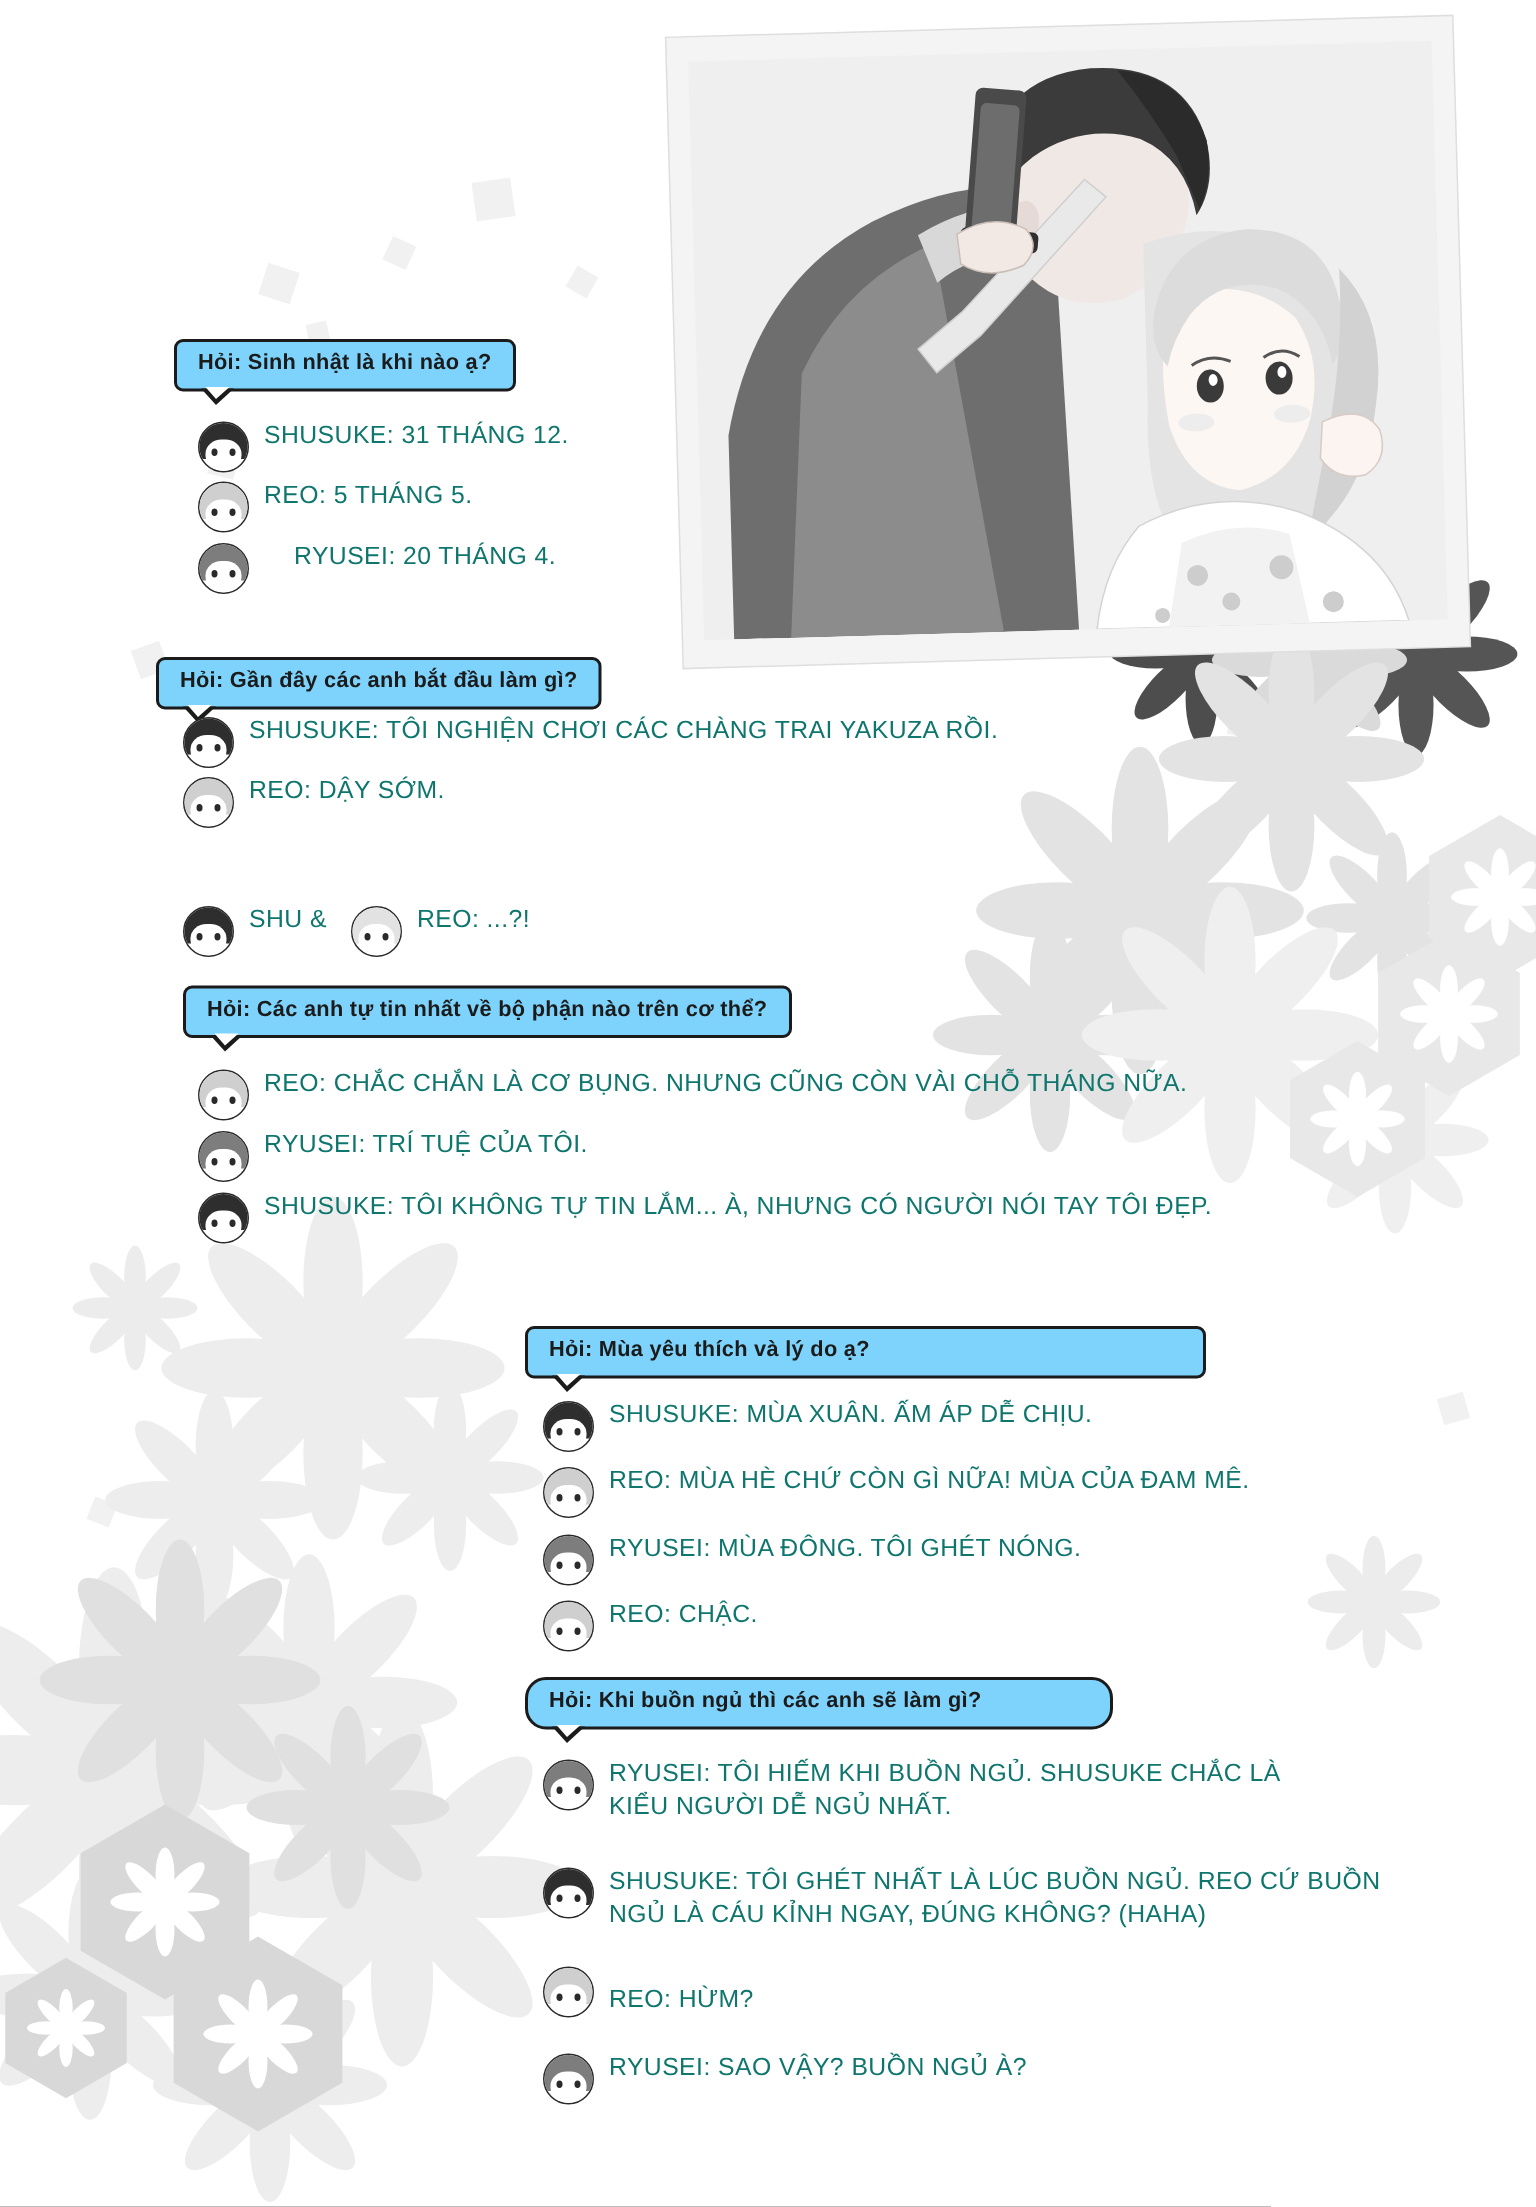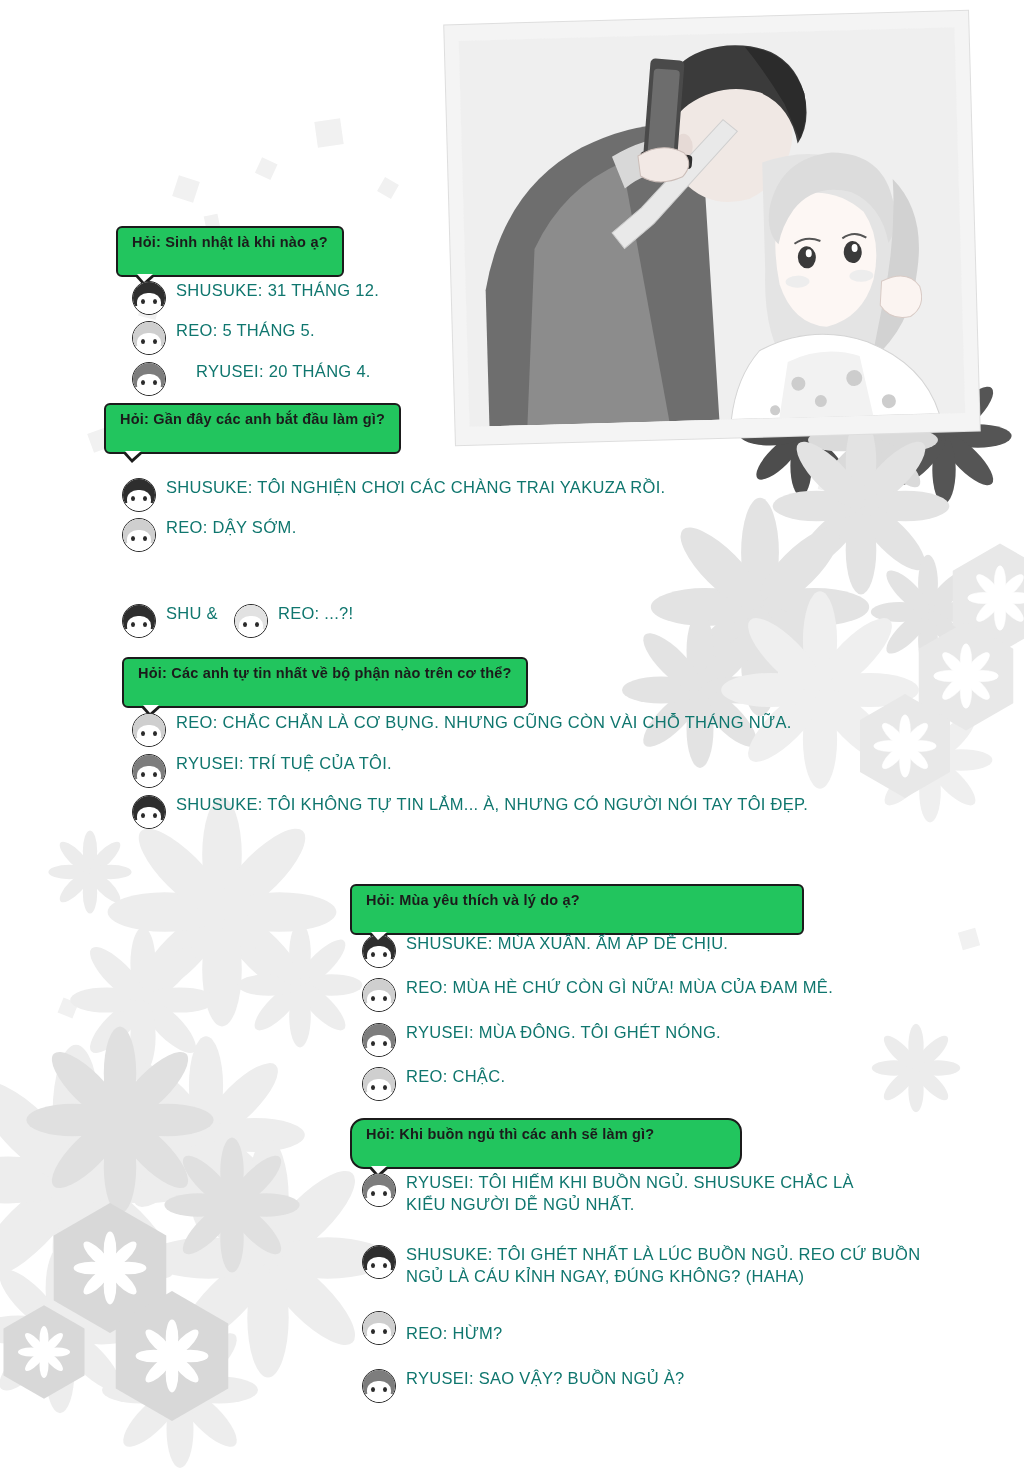"Hỏi: Sinh nhật là khi" .q-bubble { background: #22c55e -> #7dd3fc; padding: 7px 14px 24px 14px -> 7px 14px 8px 14px }
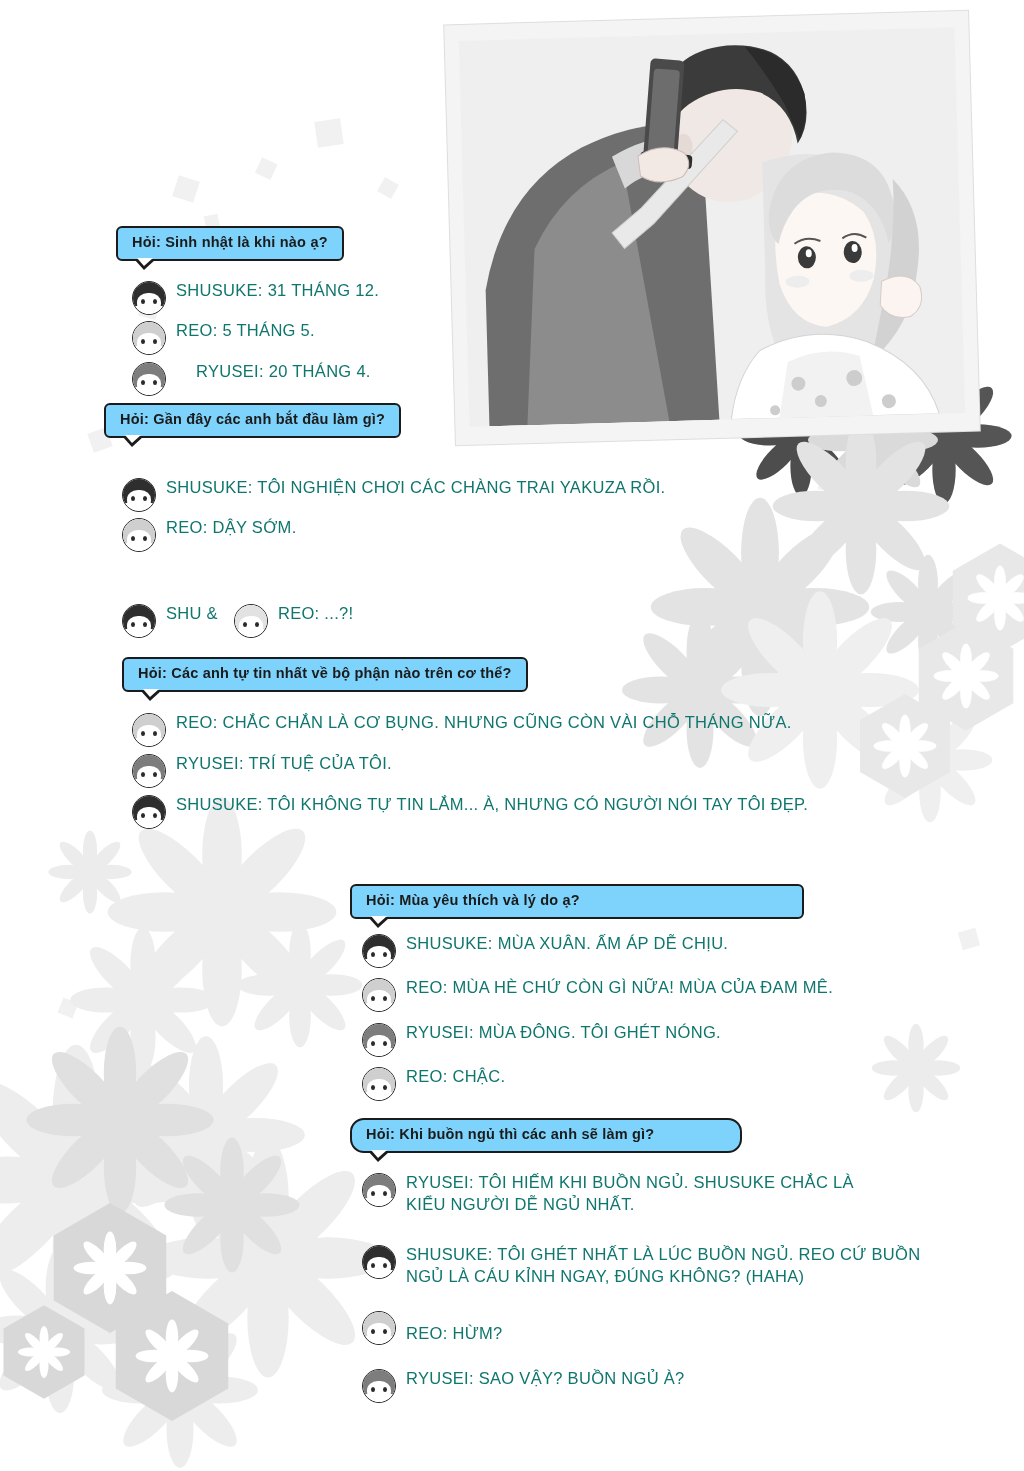"Hỏi: Gần đây các anh" div.q-bubble { top: 403px -> 438px }
